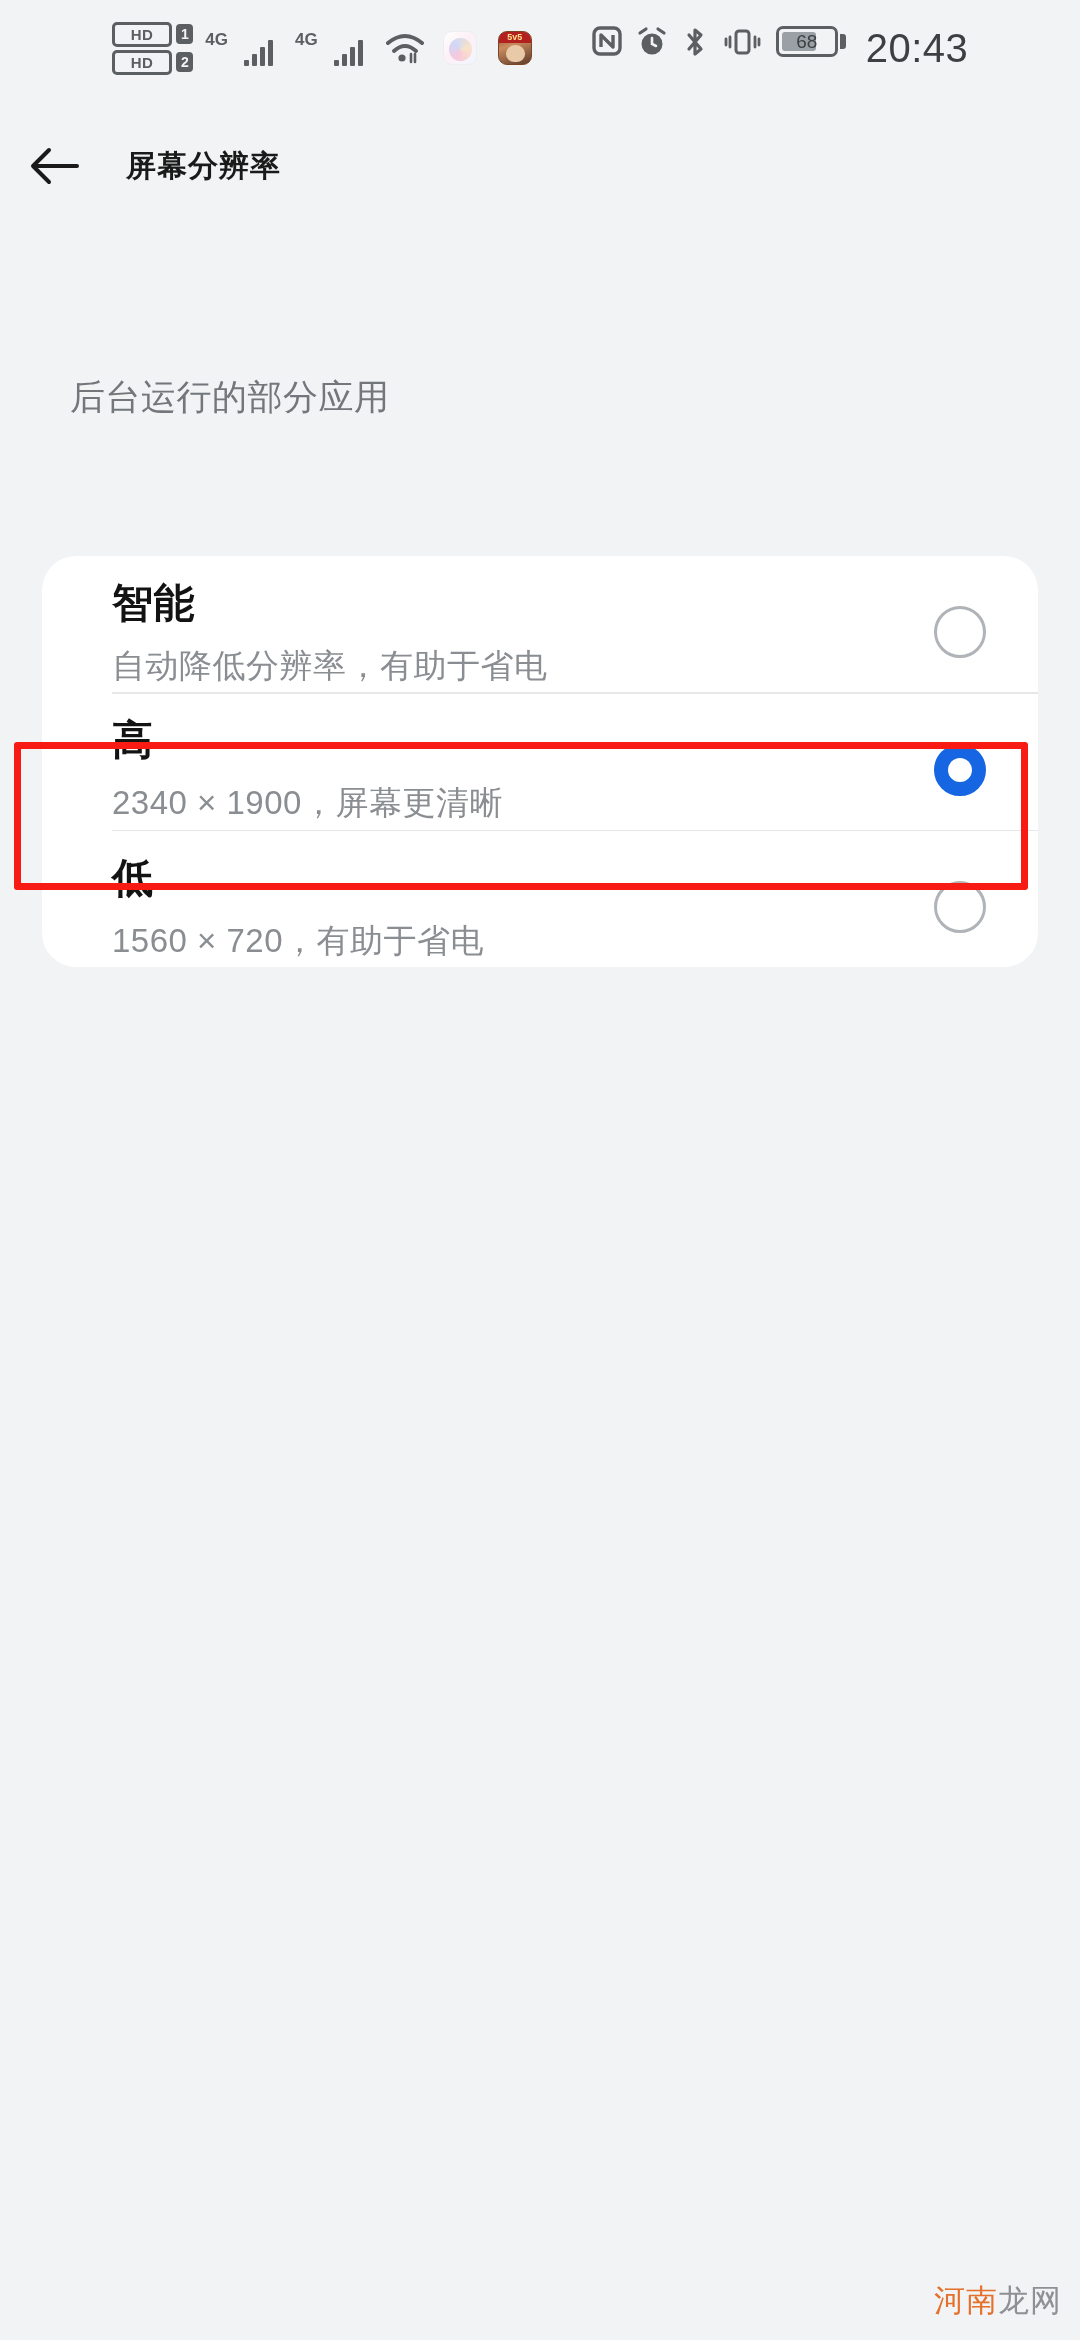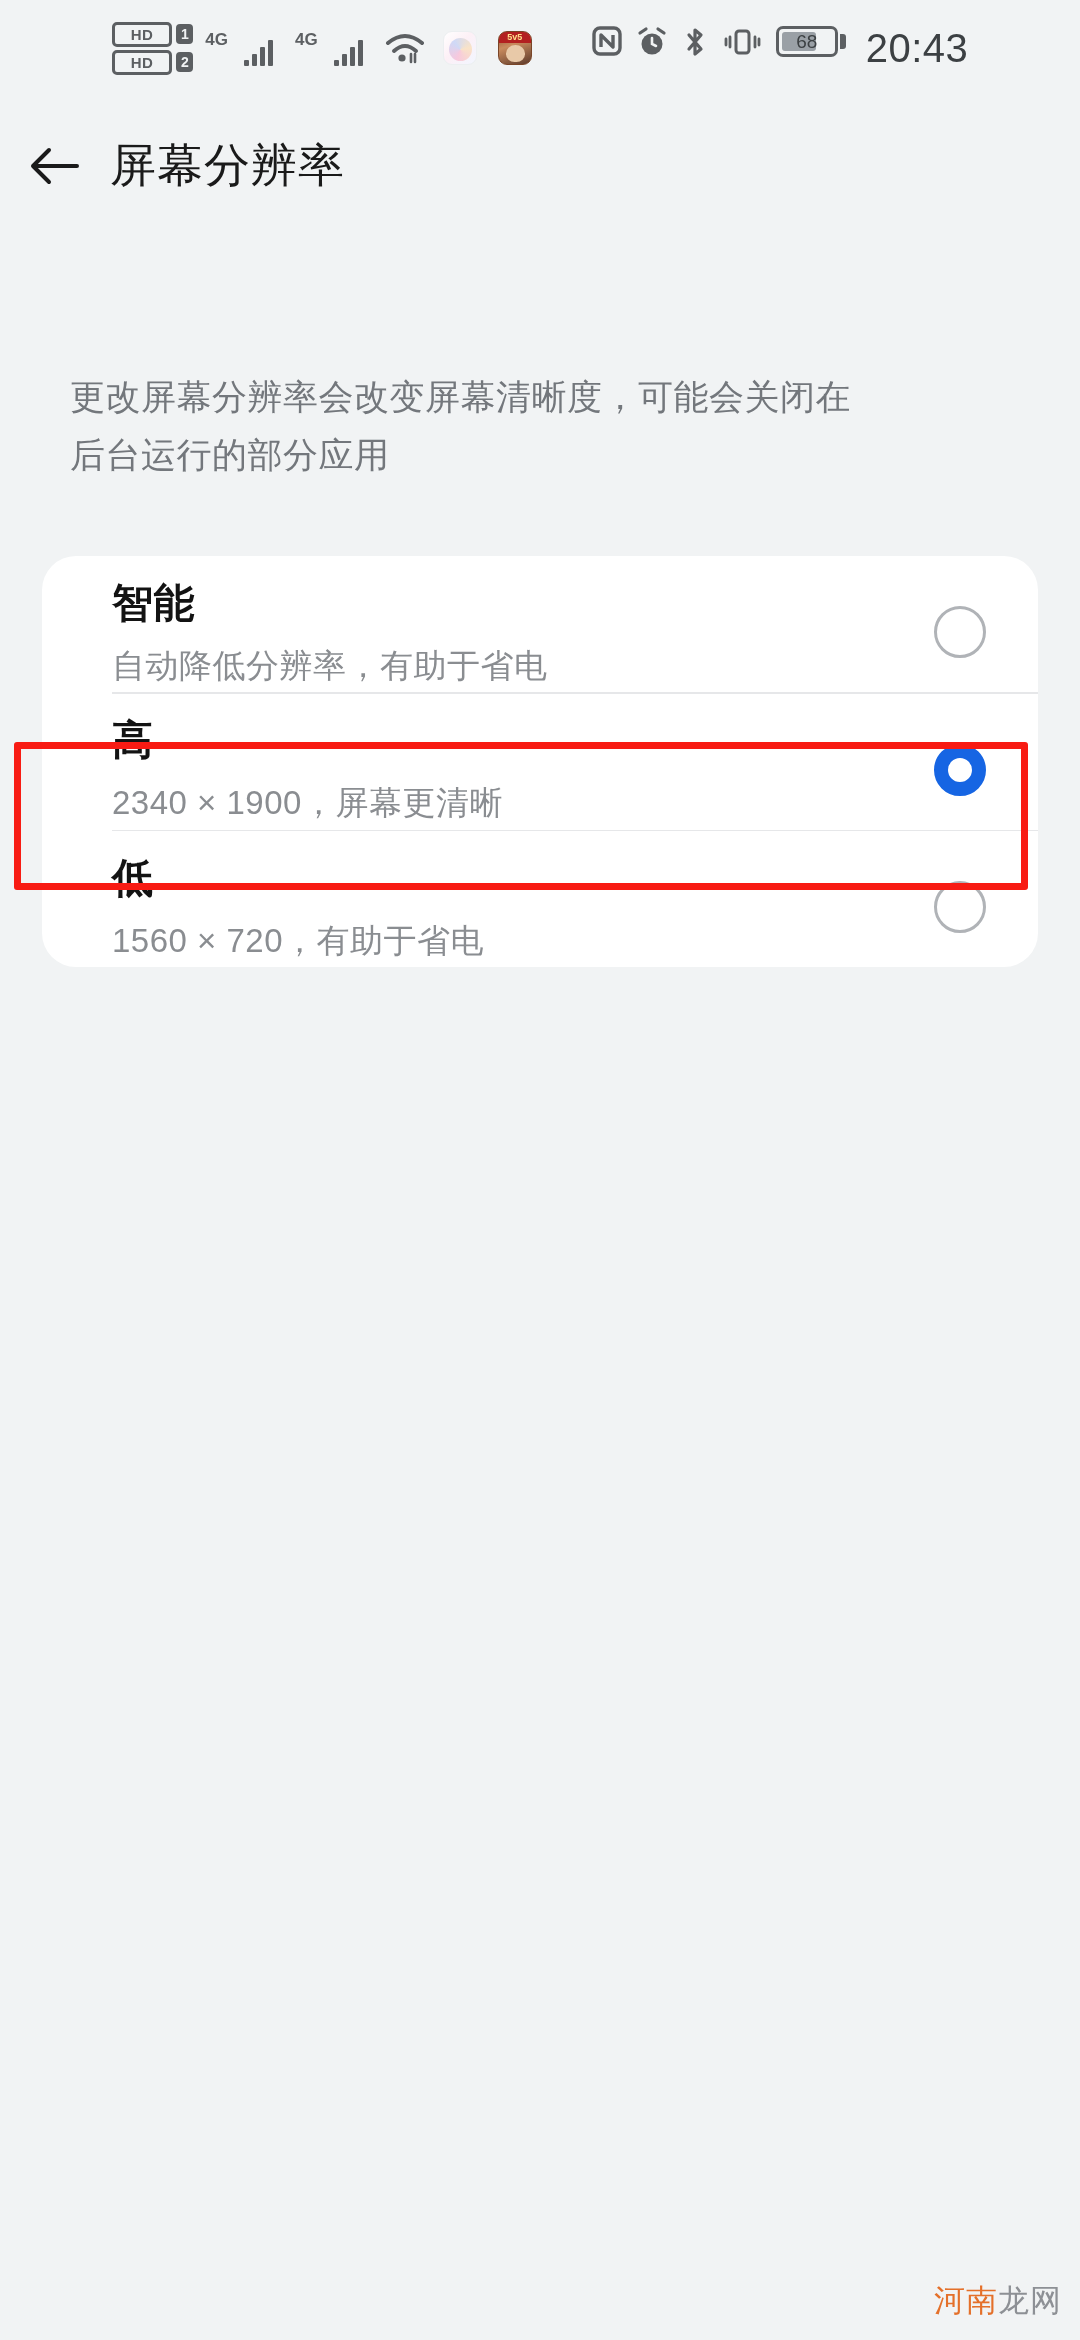"屏幕分辨率" .page-title { font-size: 46px -> 30px; font-weight: 400 -> 700; margin-left: none -> 16px }
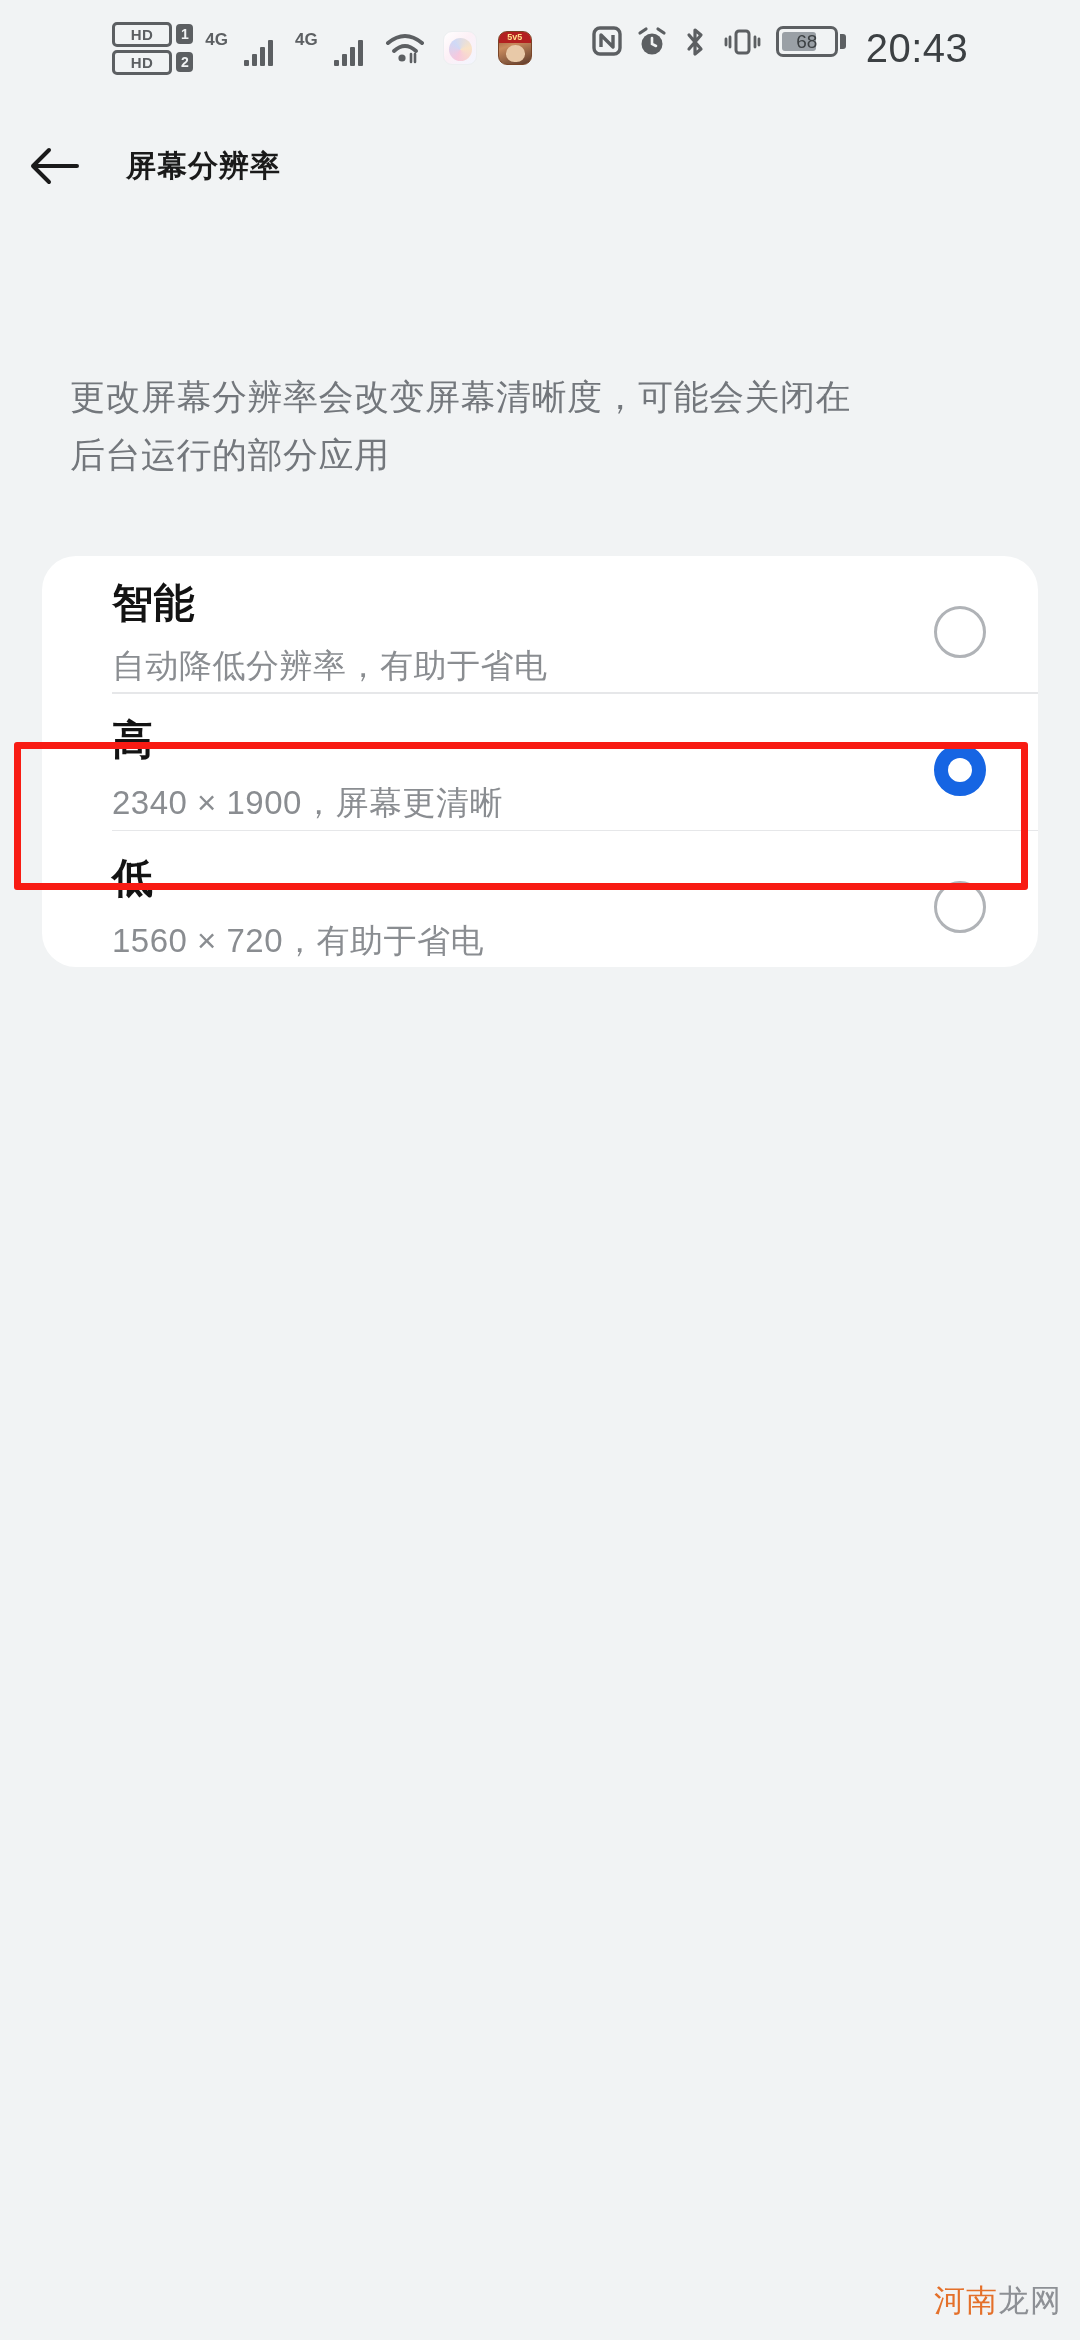"更改屏幕分辨率会改变屏幕清晰度，可能会关闭在" div { html: <div>更改屏幕分辨率会改变屏幕清晰度，可能会关闭在</div> -> none }
